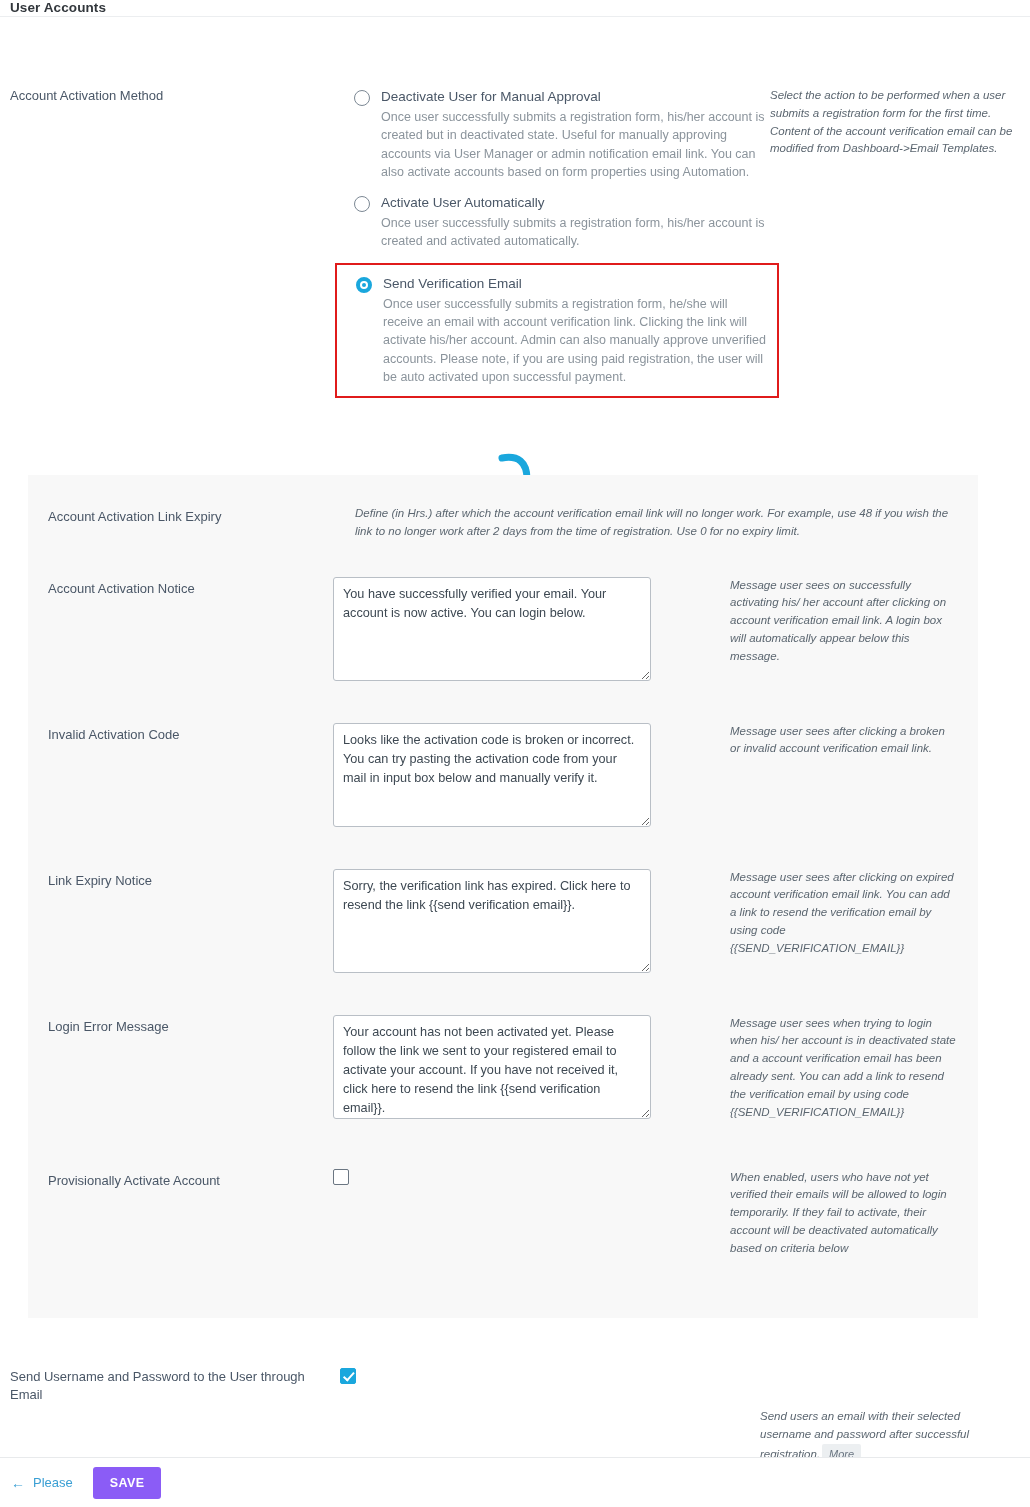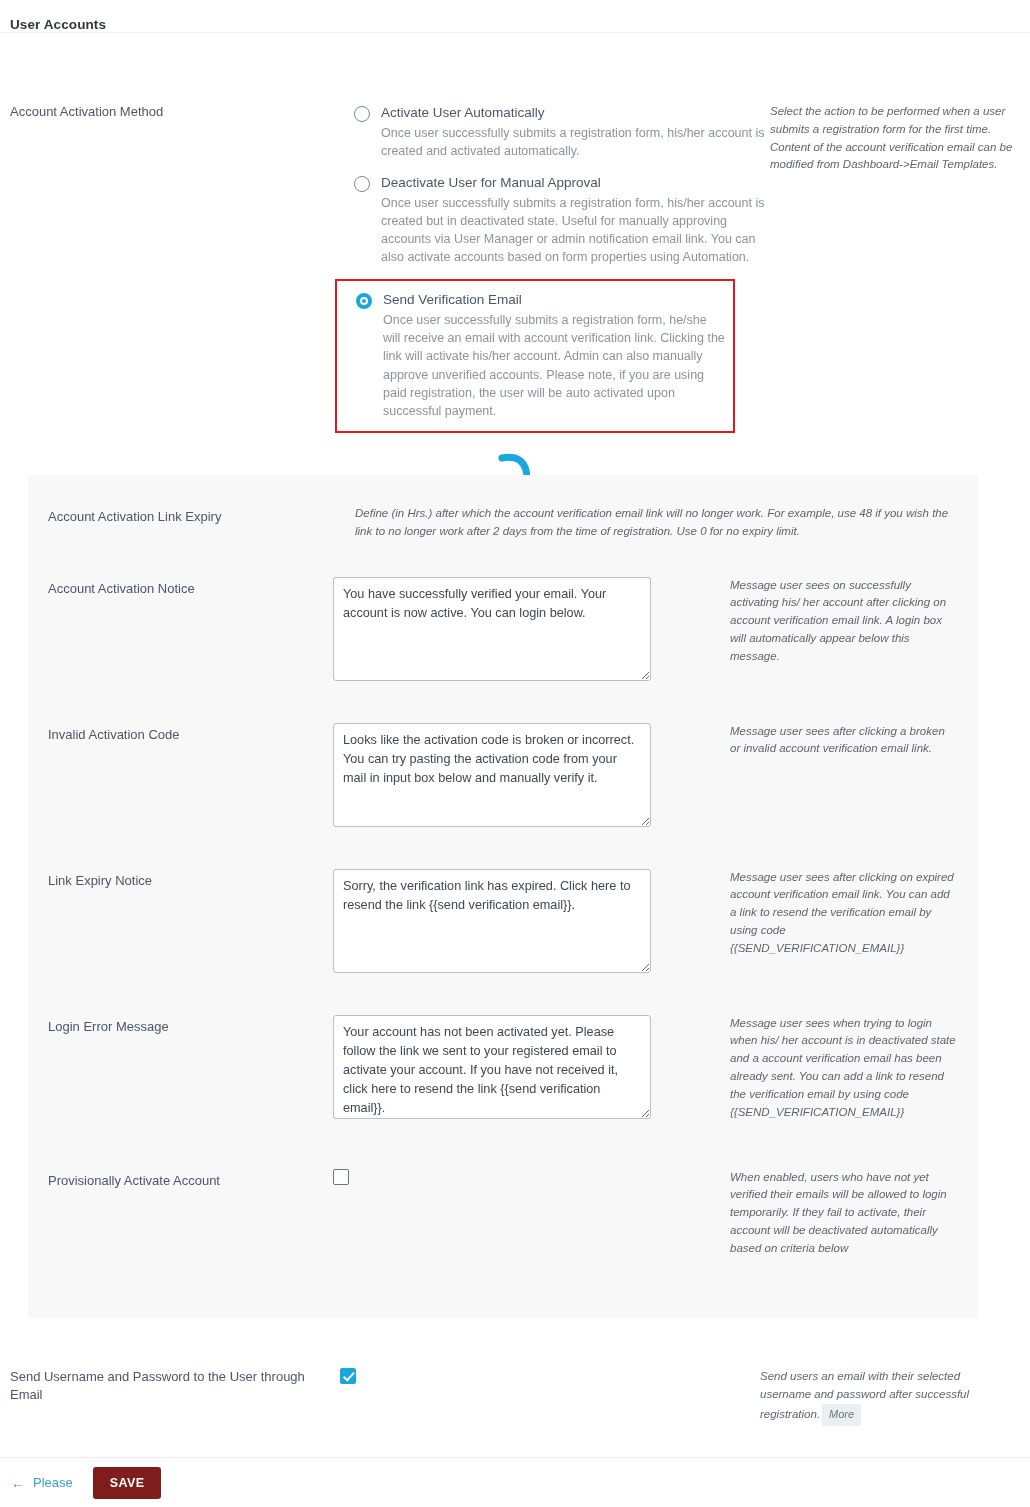"User Accounts" .page-header { align-items: flex-end -> flex-start; height: 33px -> 17px }
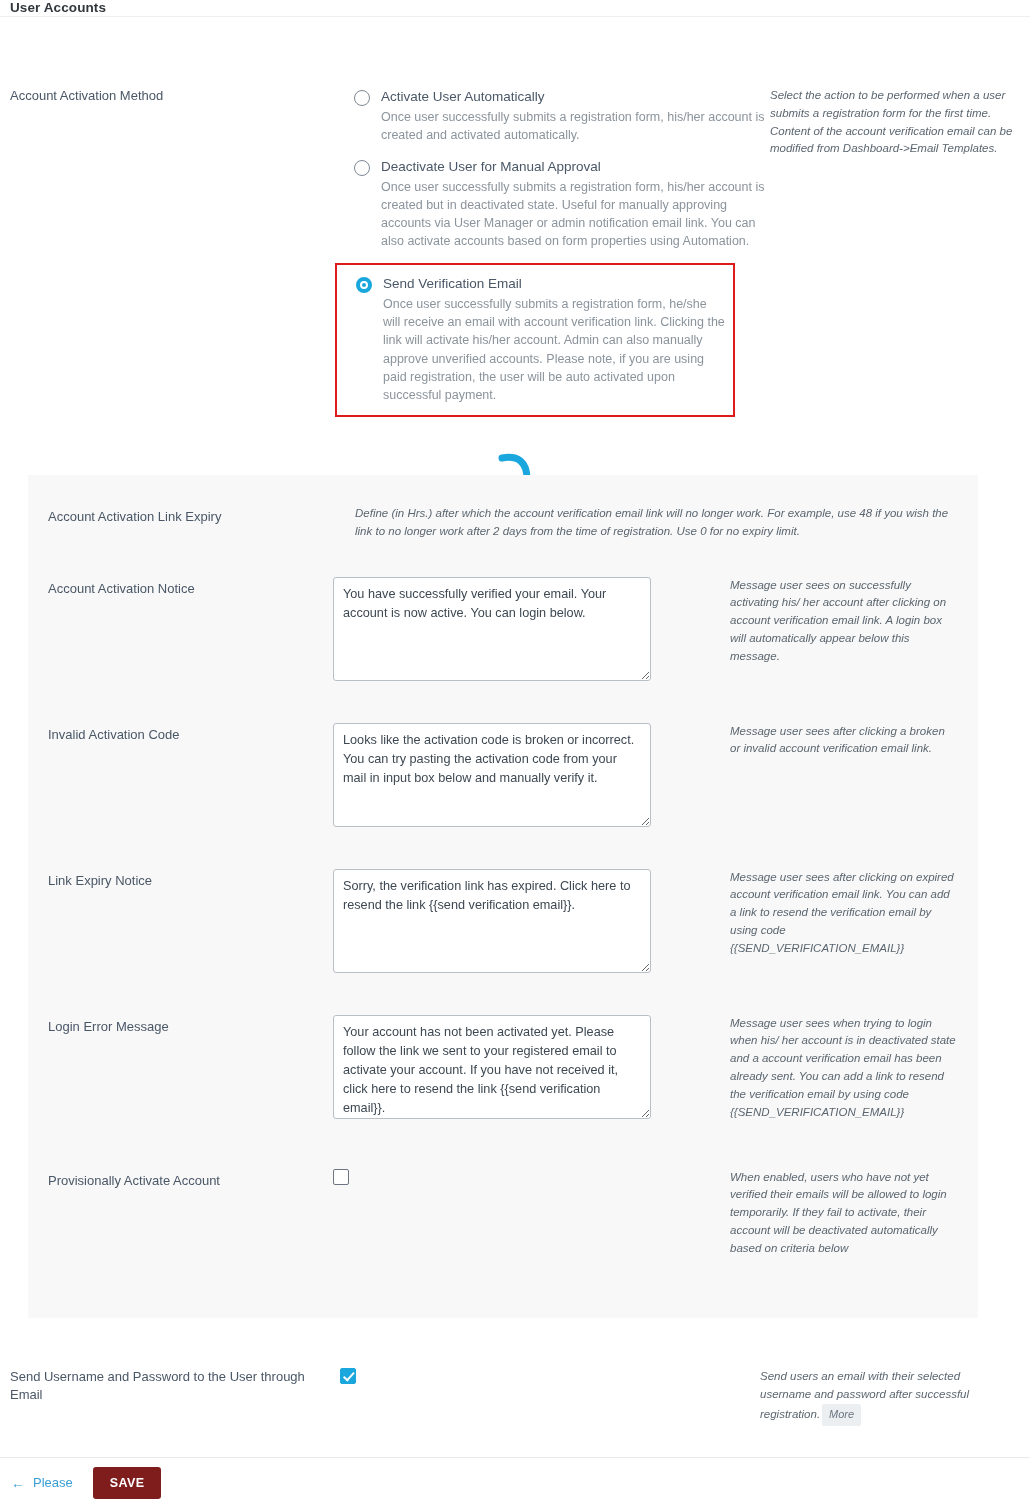"Activate User Automatically" div.radio-opt { order: before "Deactivate User for Manual Approval" -> after "Deactivate User for Manual Approval" }
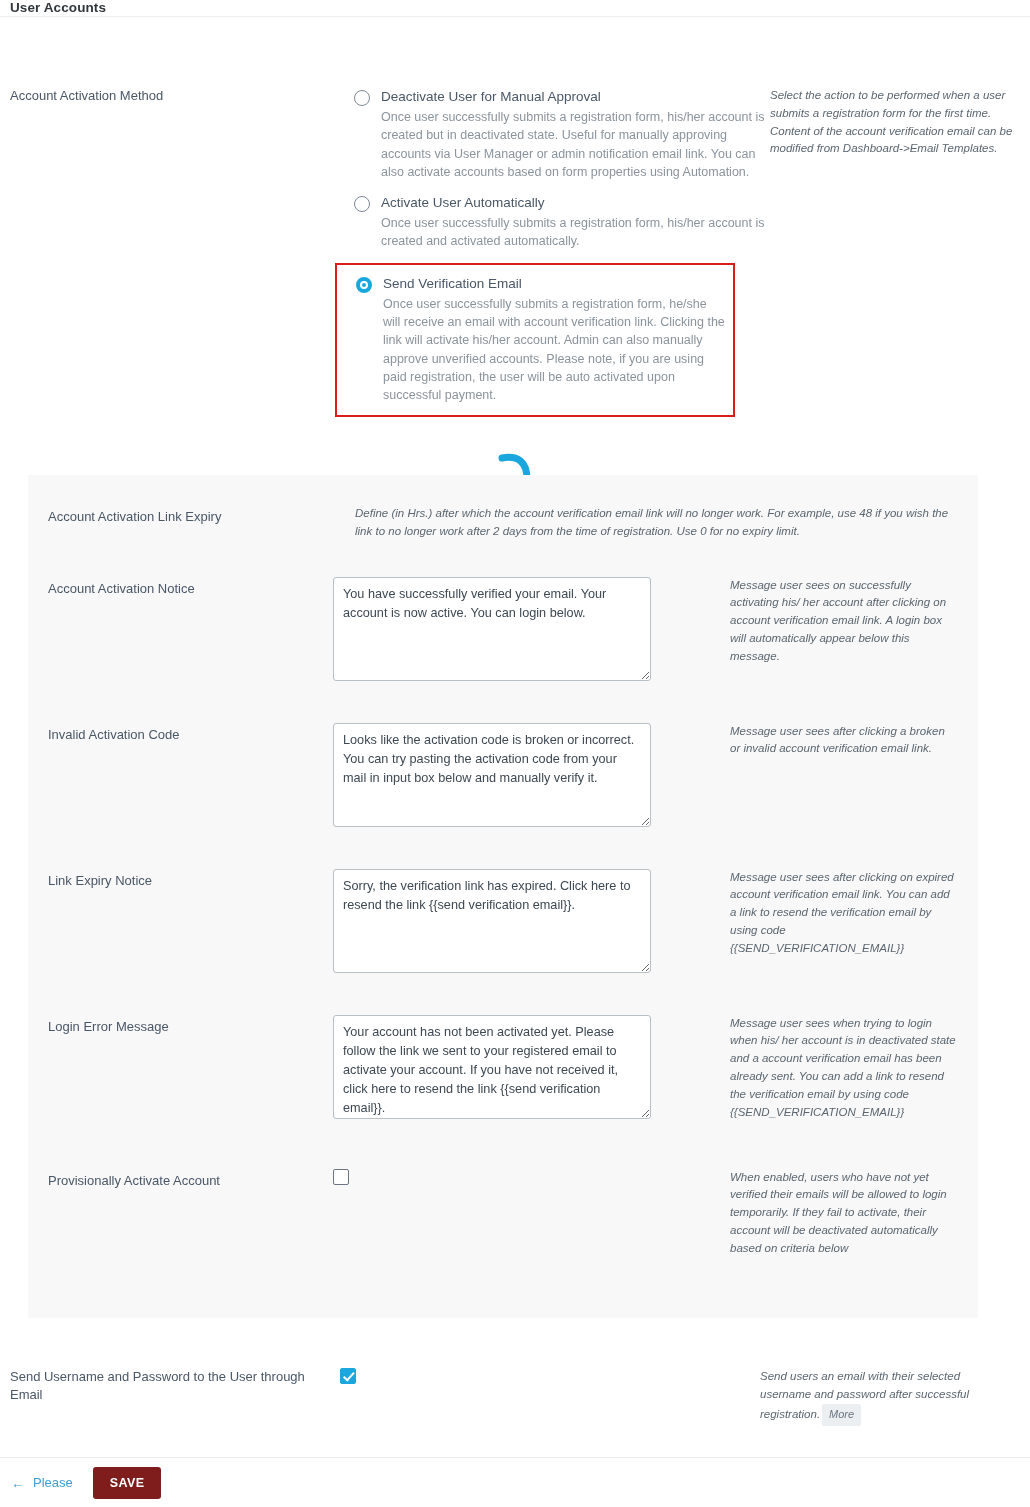"Send Verification Email" .highlight-box { width: 400px -> 444px }
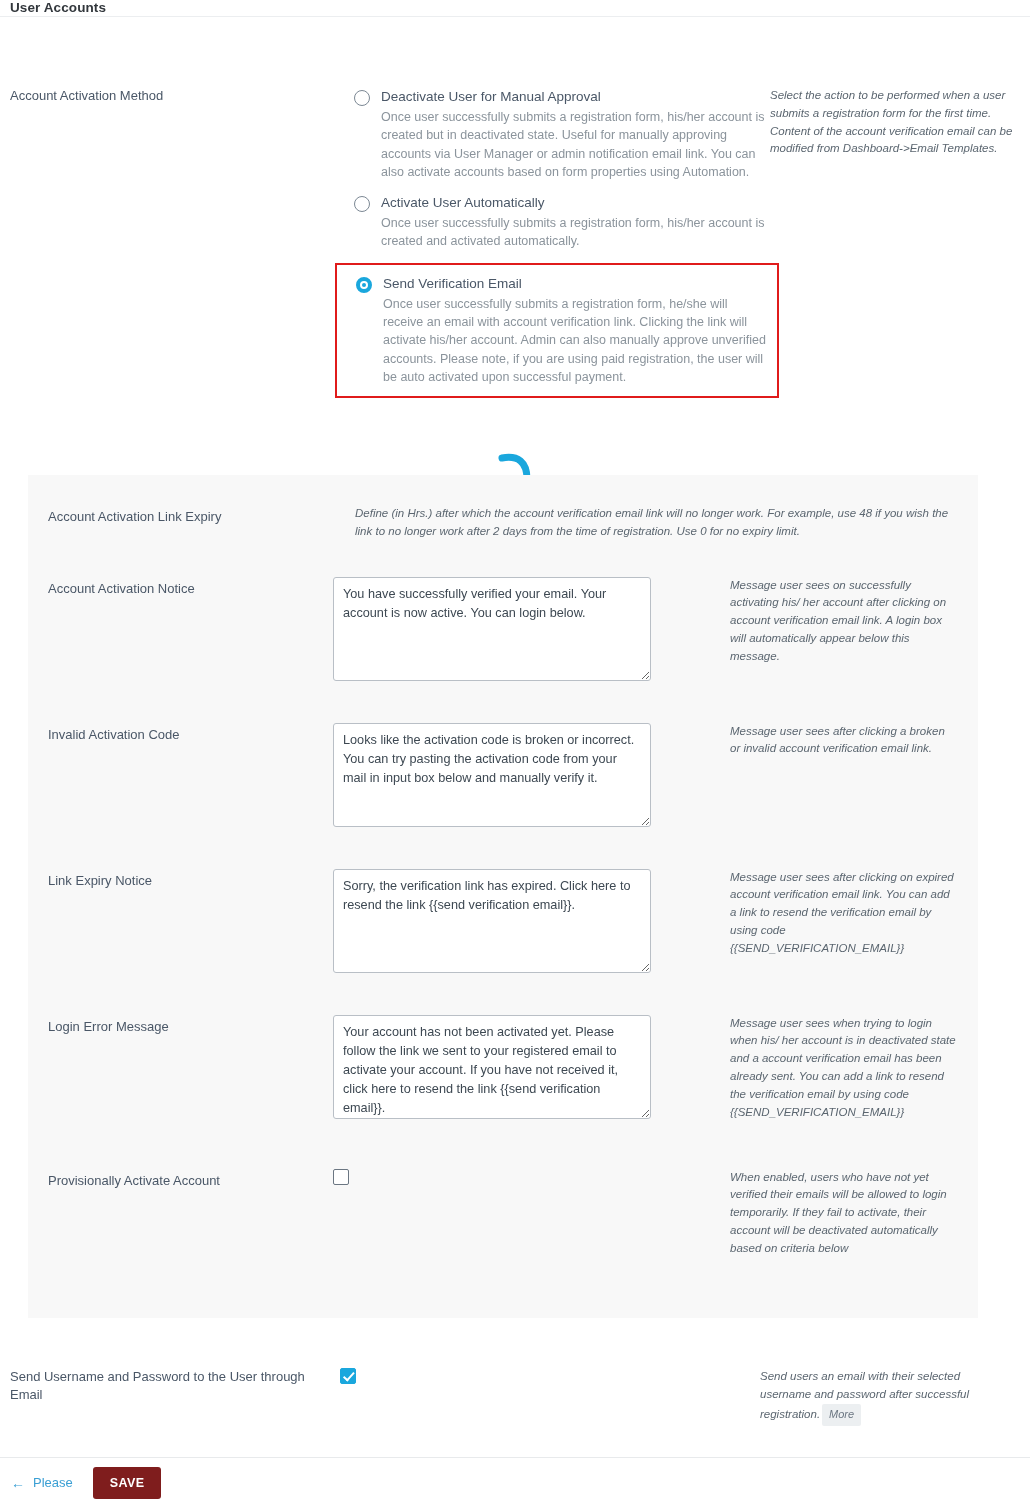"Send users an email with" .bottom-row .col-help { margin-top: none -> 40px }
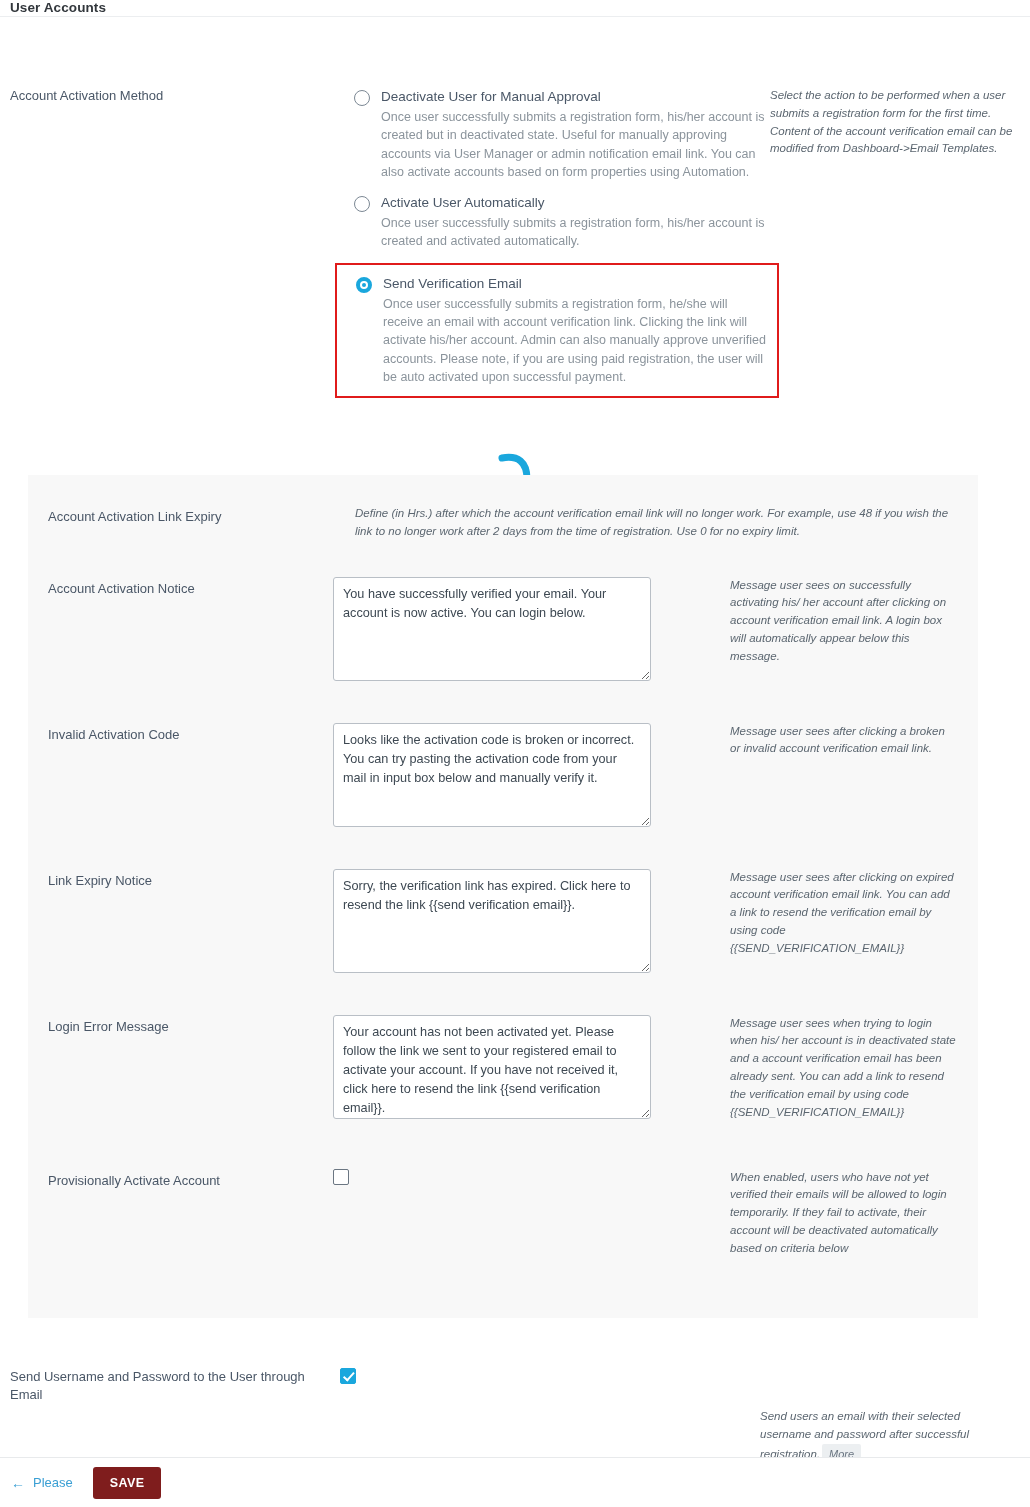"SAVE" .save-button { background: #7f1d1d -> #8b5cf6 }
